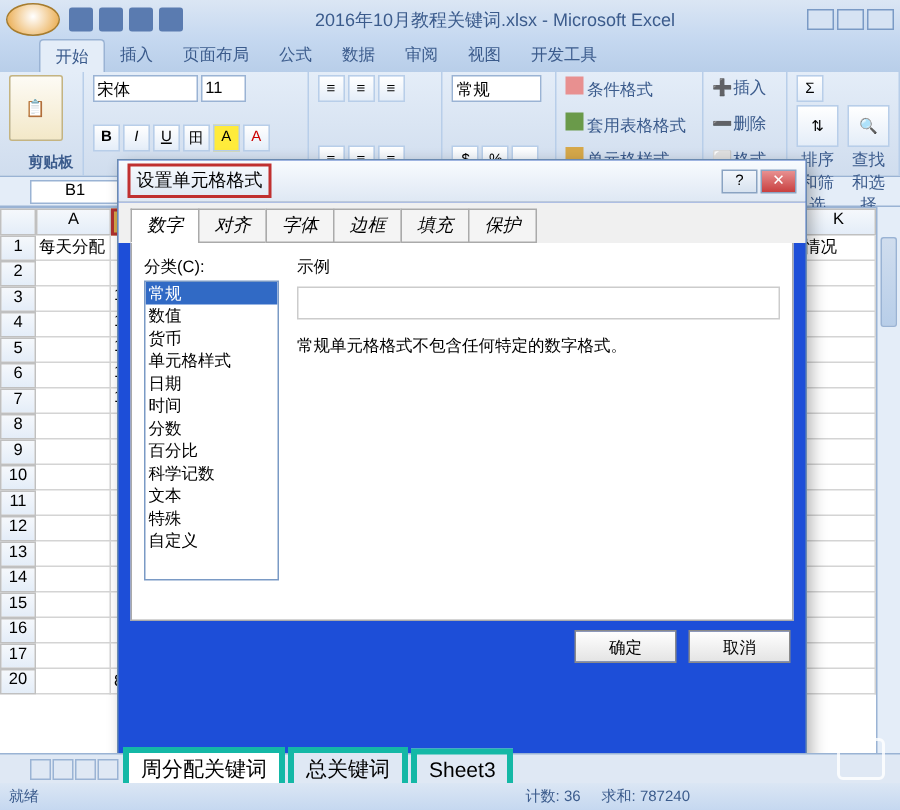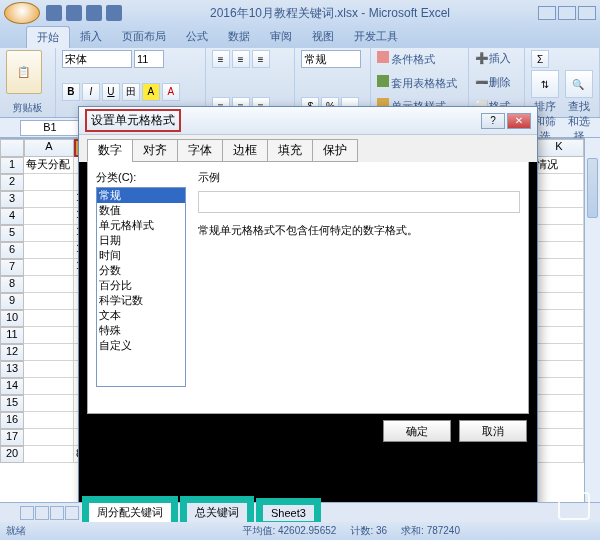"剪贴板" .rgroup-label { font-weight: none -> bold; text-align: center -> right }
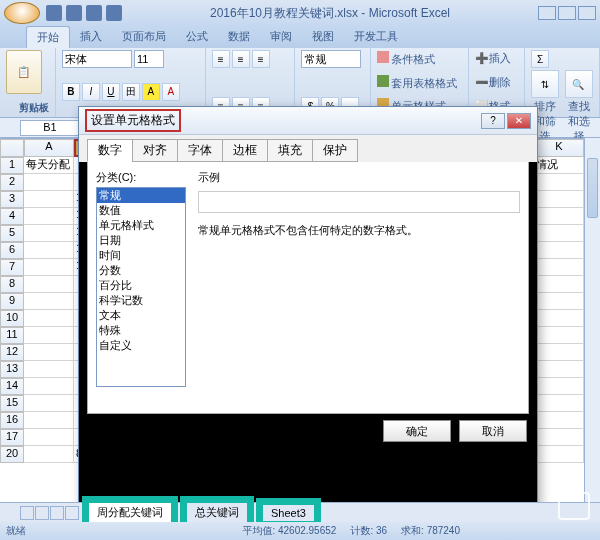"设置单元格格式" .dialog { background: #000000 -> #1d4ed8 }
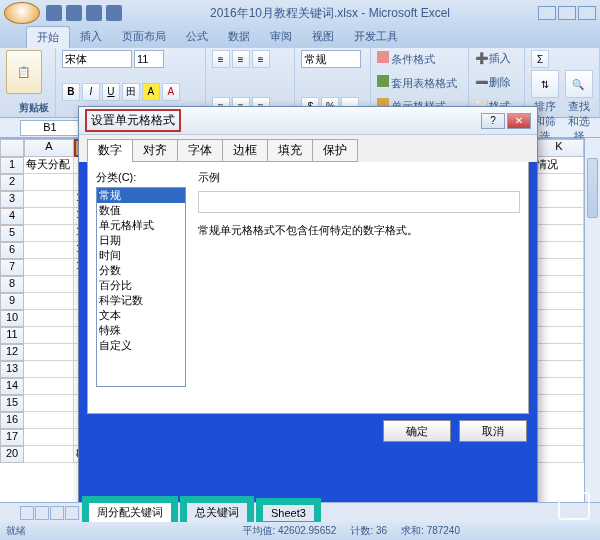"数字" .dlg-tabs { font-style: none -> italic }
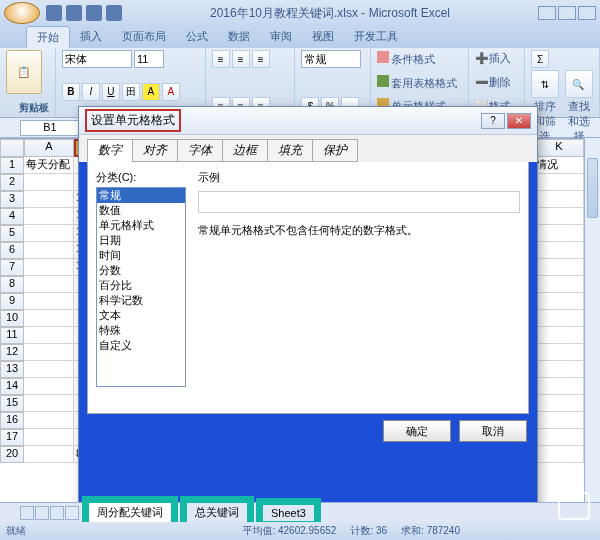"货币" div.cat-item { html: none -> <div>货币</div> }
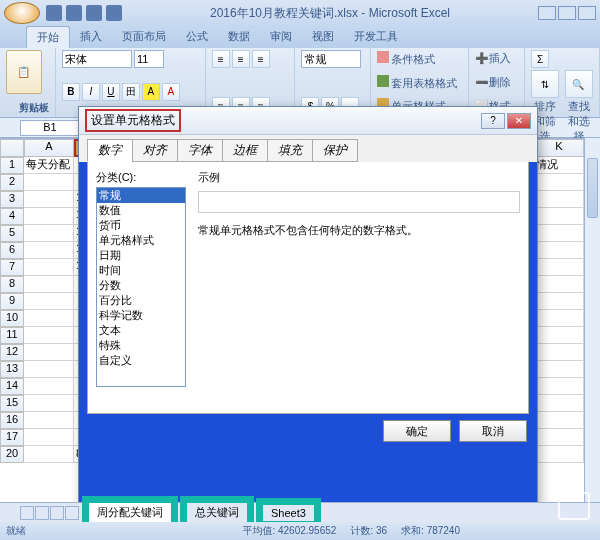"周分配关键词" .stab { border: 7px solid #14b8a6 -> 4px solid #14b8a6; font-size: 11px -> 14px }
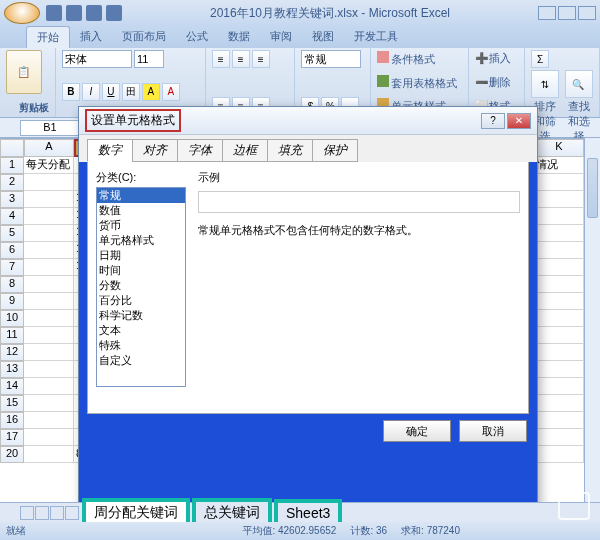"平均值: 42602.95652" span { html: <span><span>平均值:</span> <span>42602.95652</span></span> -> none }
